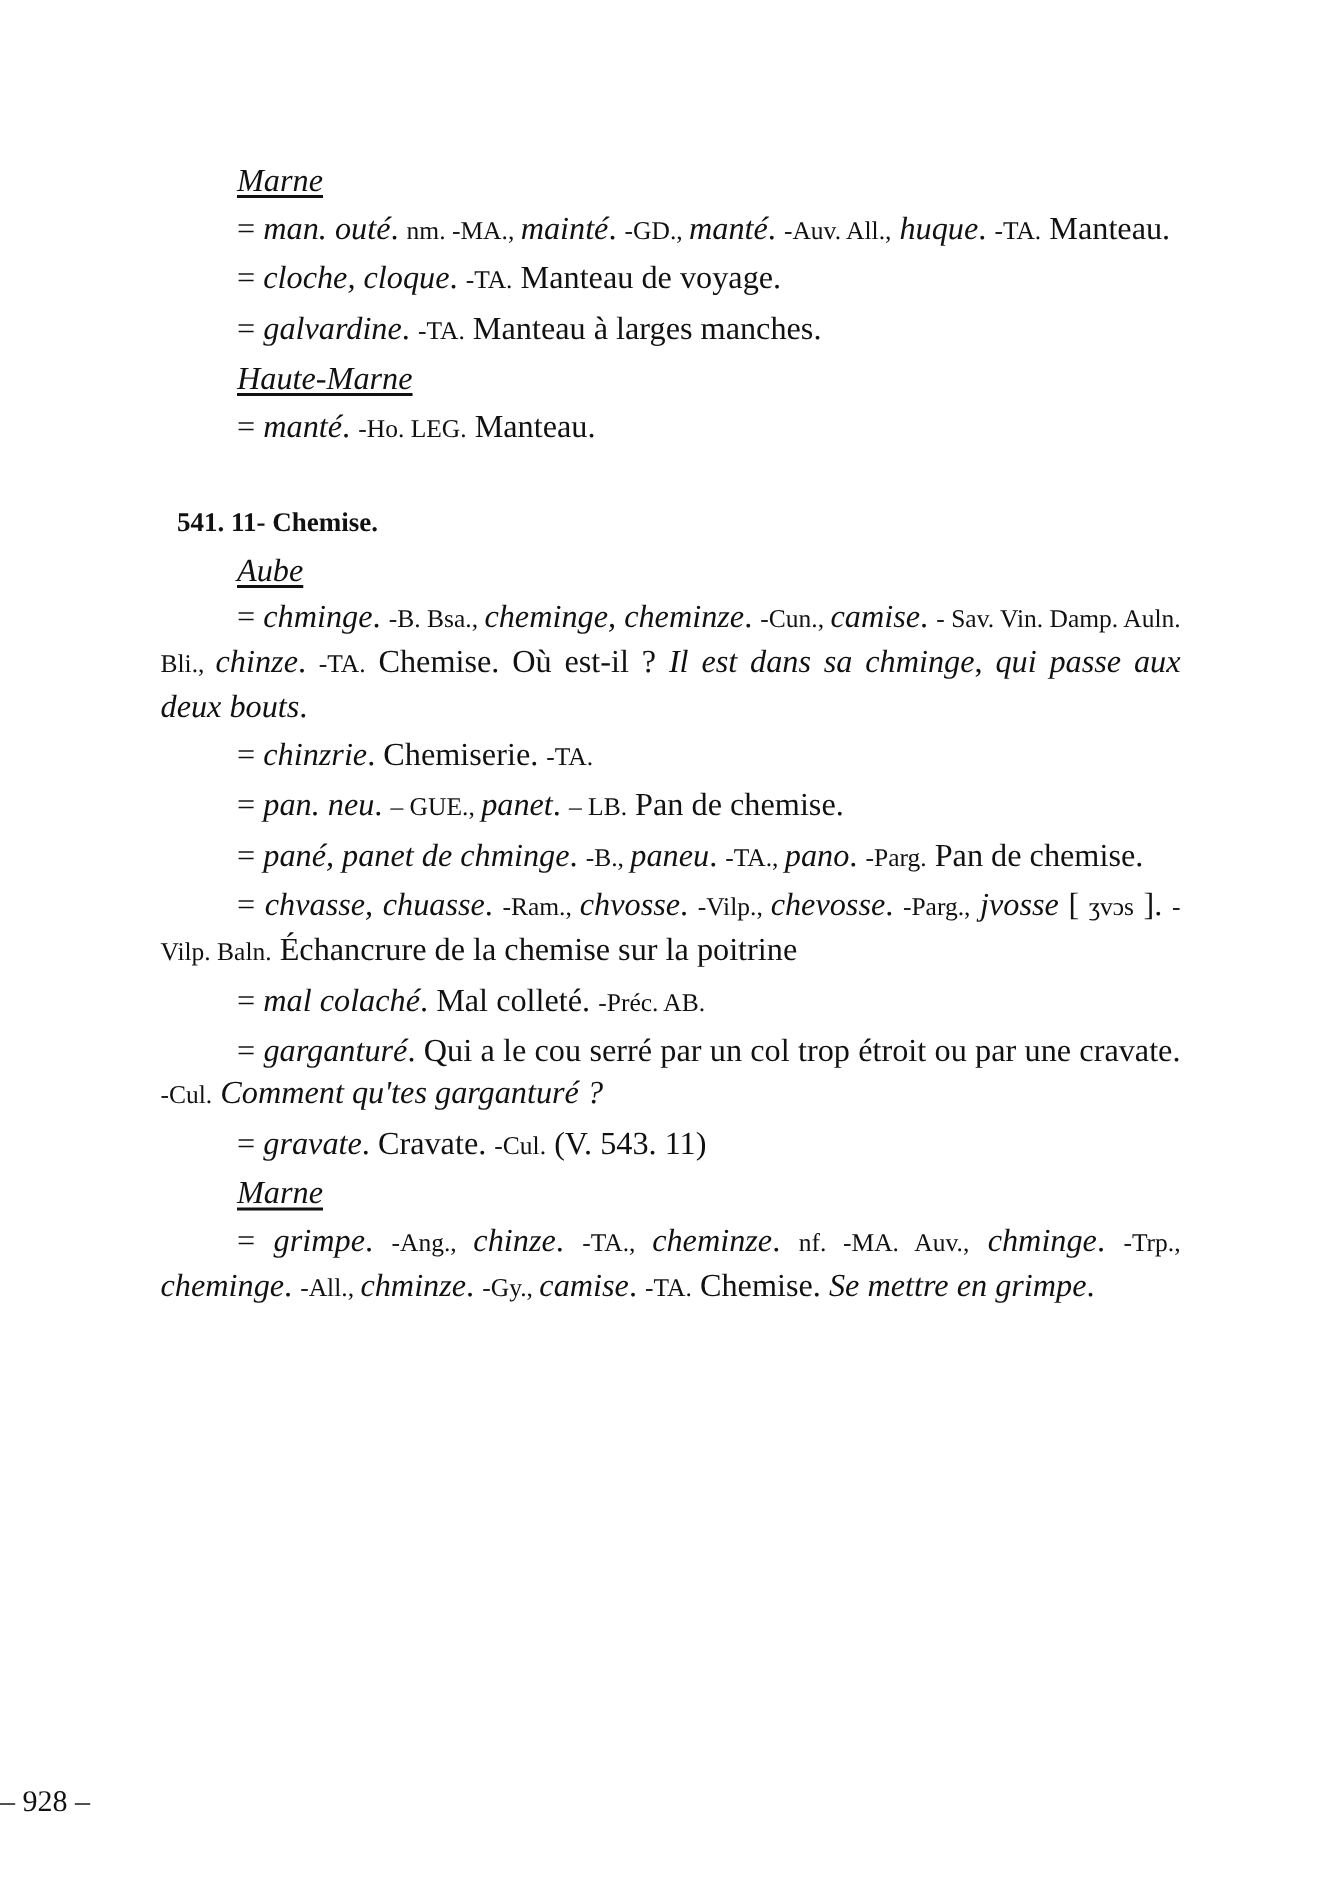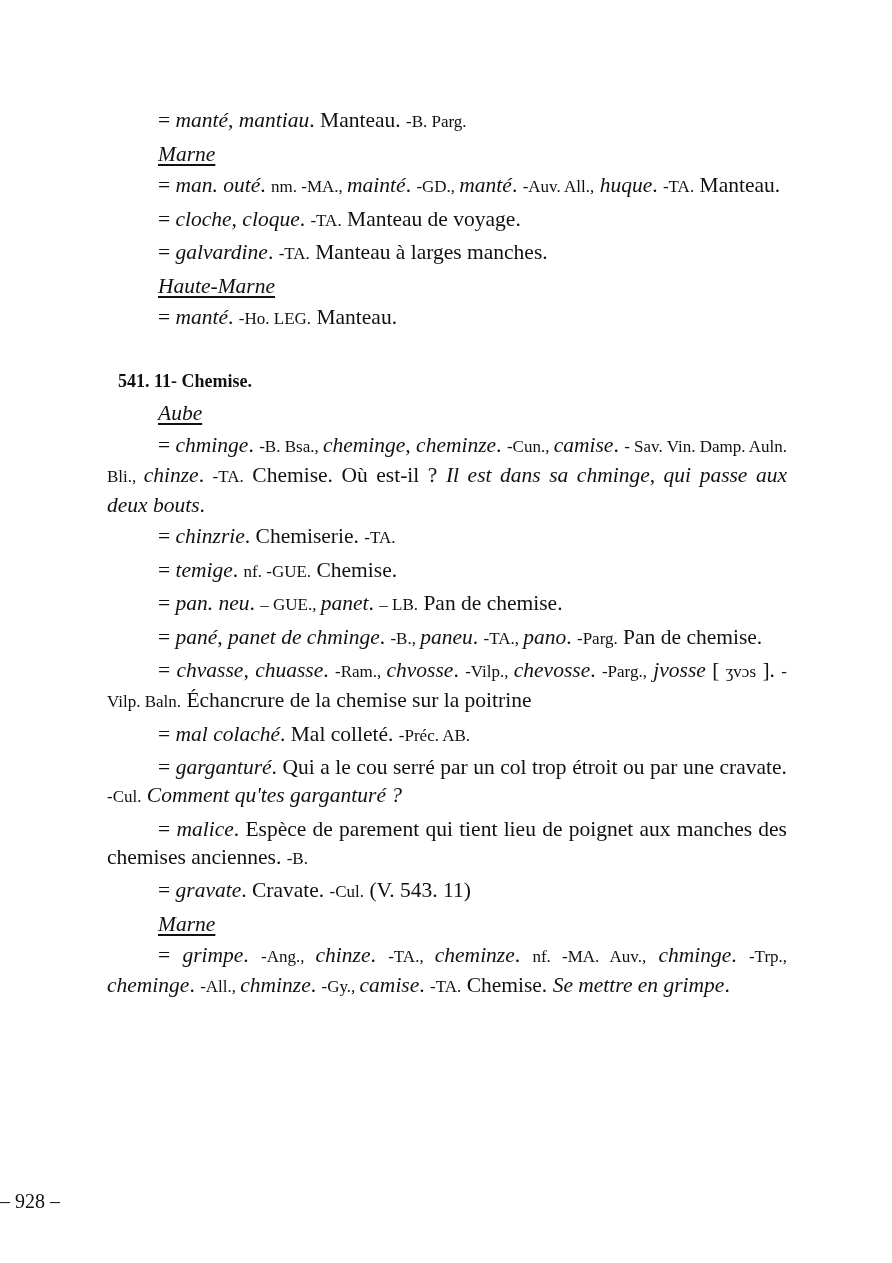"= manté, mantiau. Manteau. -B." p.p { html: <p><span>= </span><i>manté, mantiau</i><span>. Manteau. </span><span>-B. Parg.</span></p> -> none }
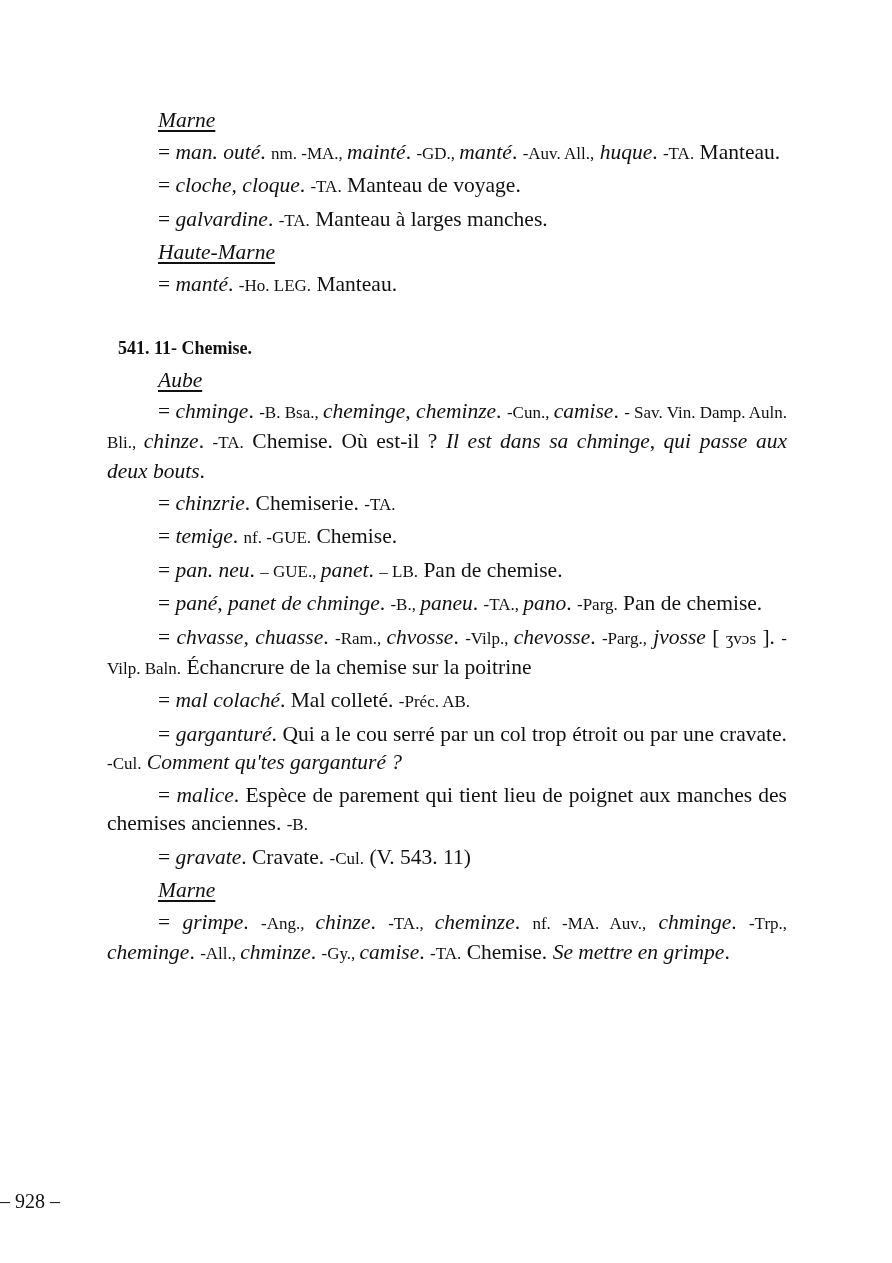"= temige. nf. -GUE. Chemise." p.p { html: <p><span>= </span><i>temige</i><span>. </span><span>nf. -GUE.</span><span> Chemise.</span></p> -> none }
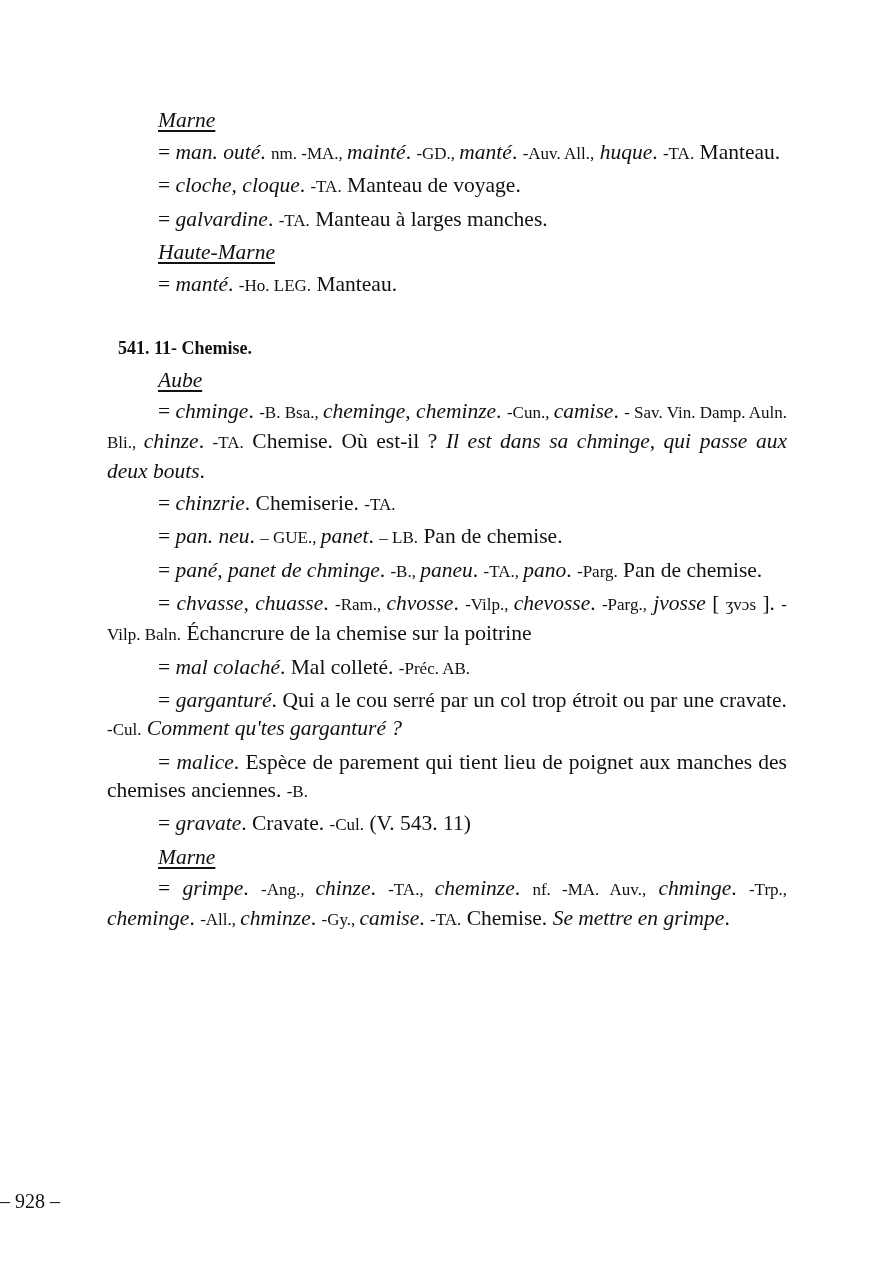"= malice. Espèce de parement" p.p { html: <p><span>= </span><i>malice</i><span>. Espèce de parement qui tient lieu de poignet aux manches des chemises anciennes. </span><span>-B.</span></p> -> none }
